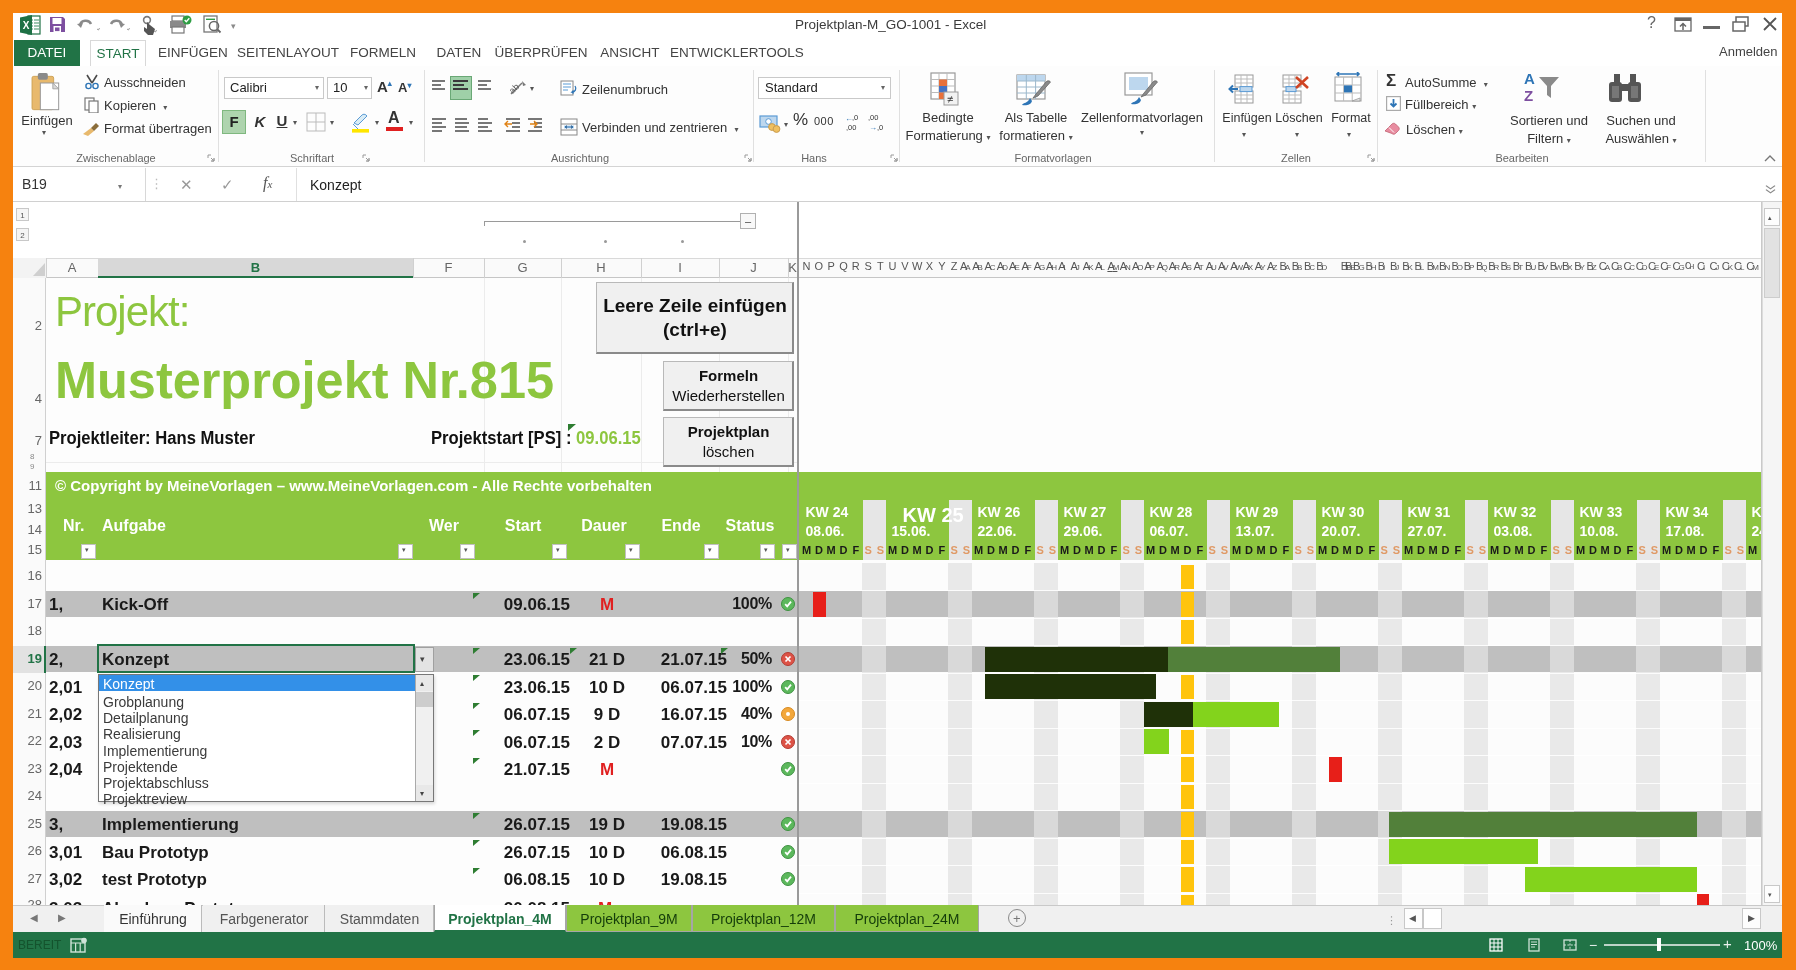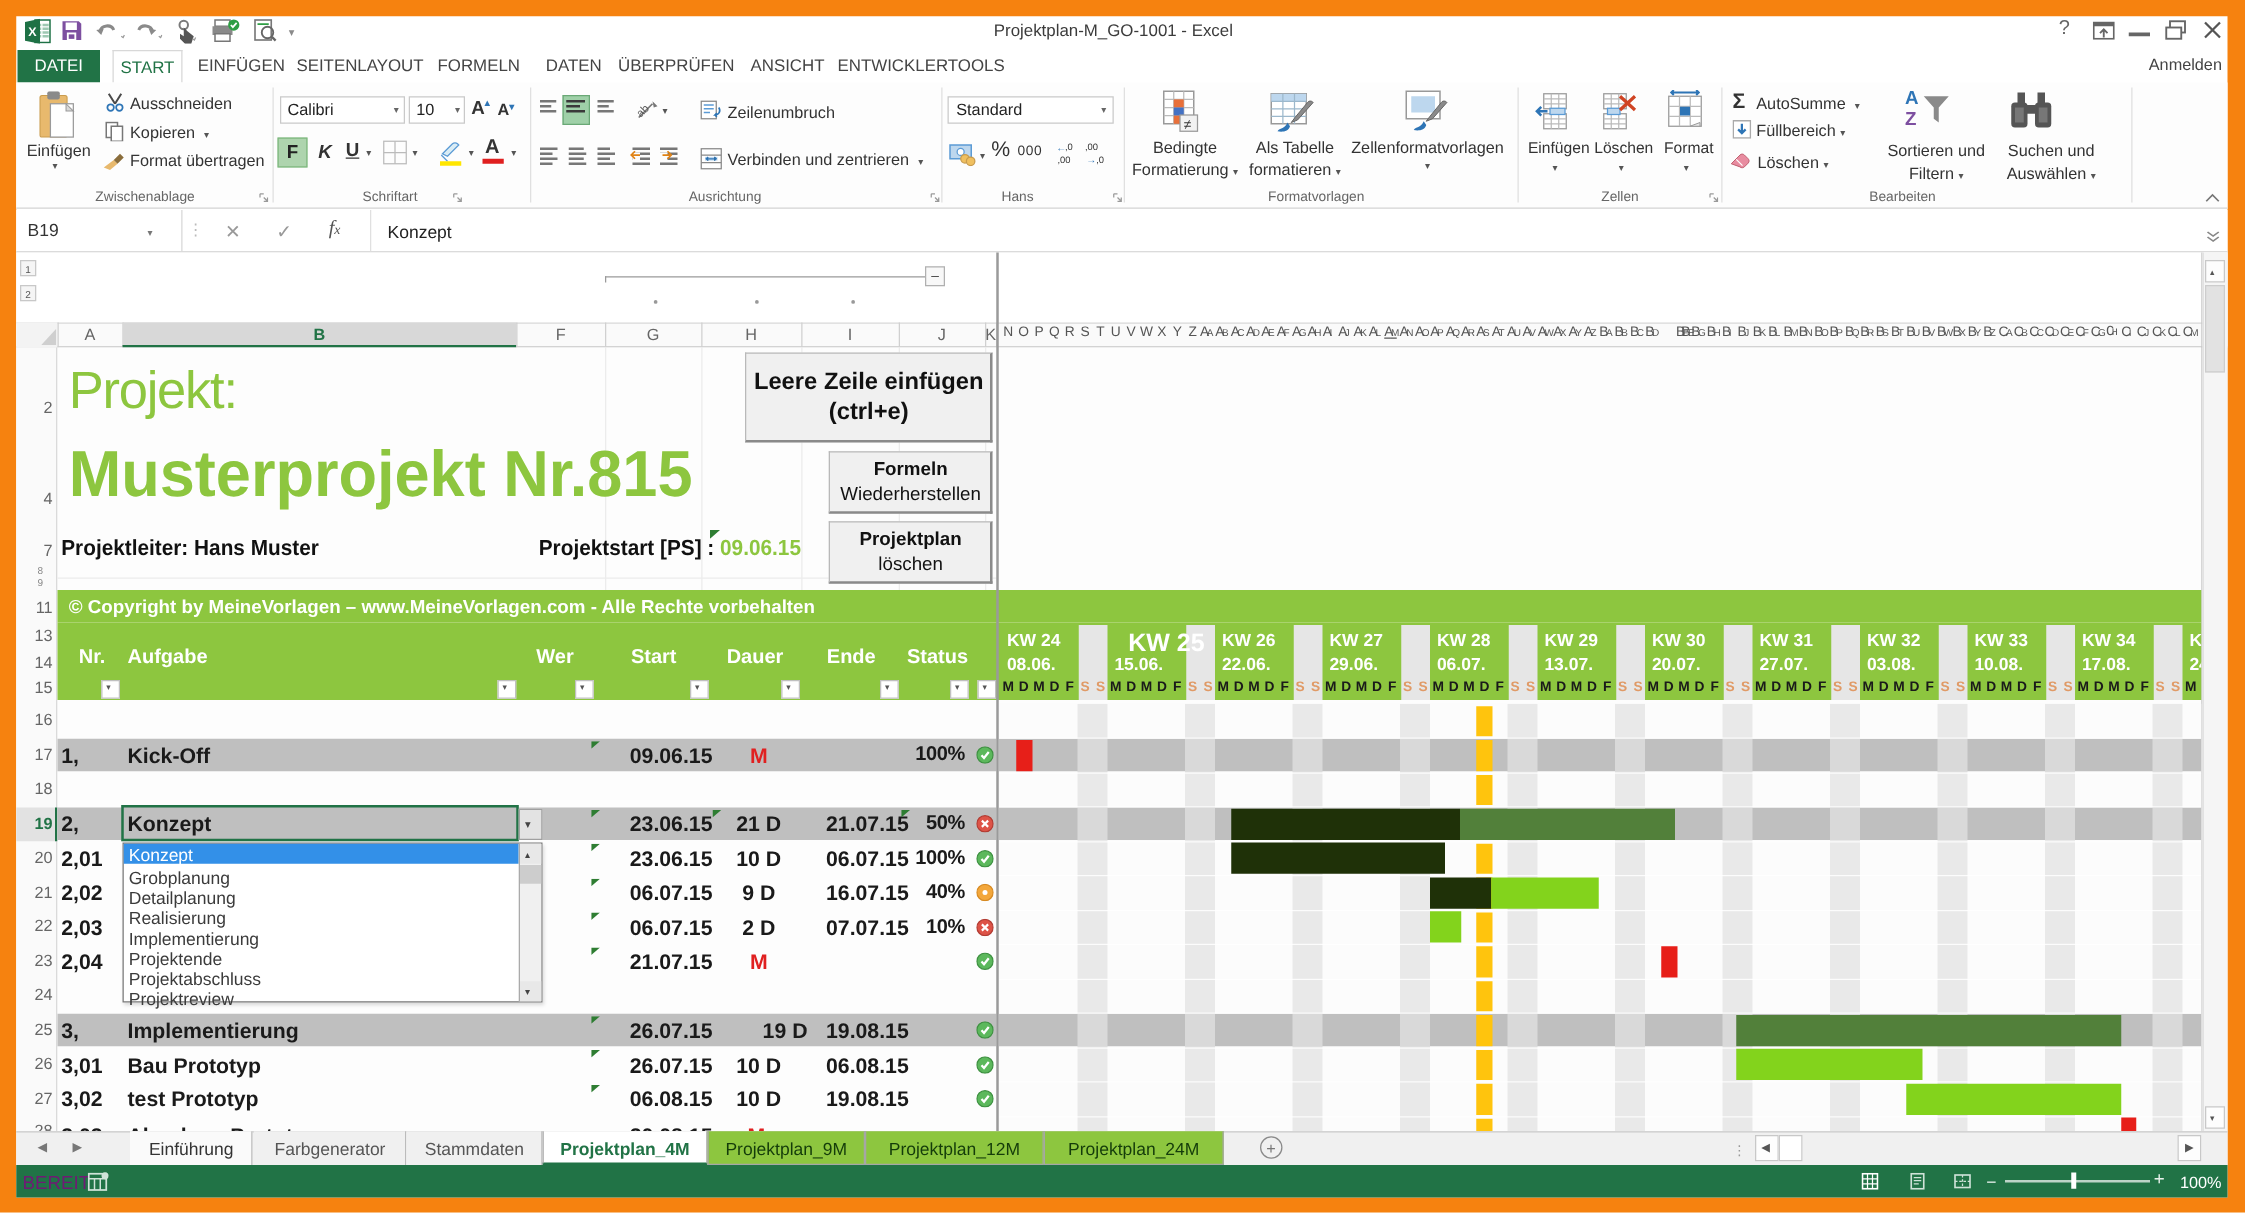"19 D" div { text-align: right -> center }
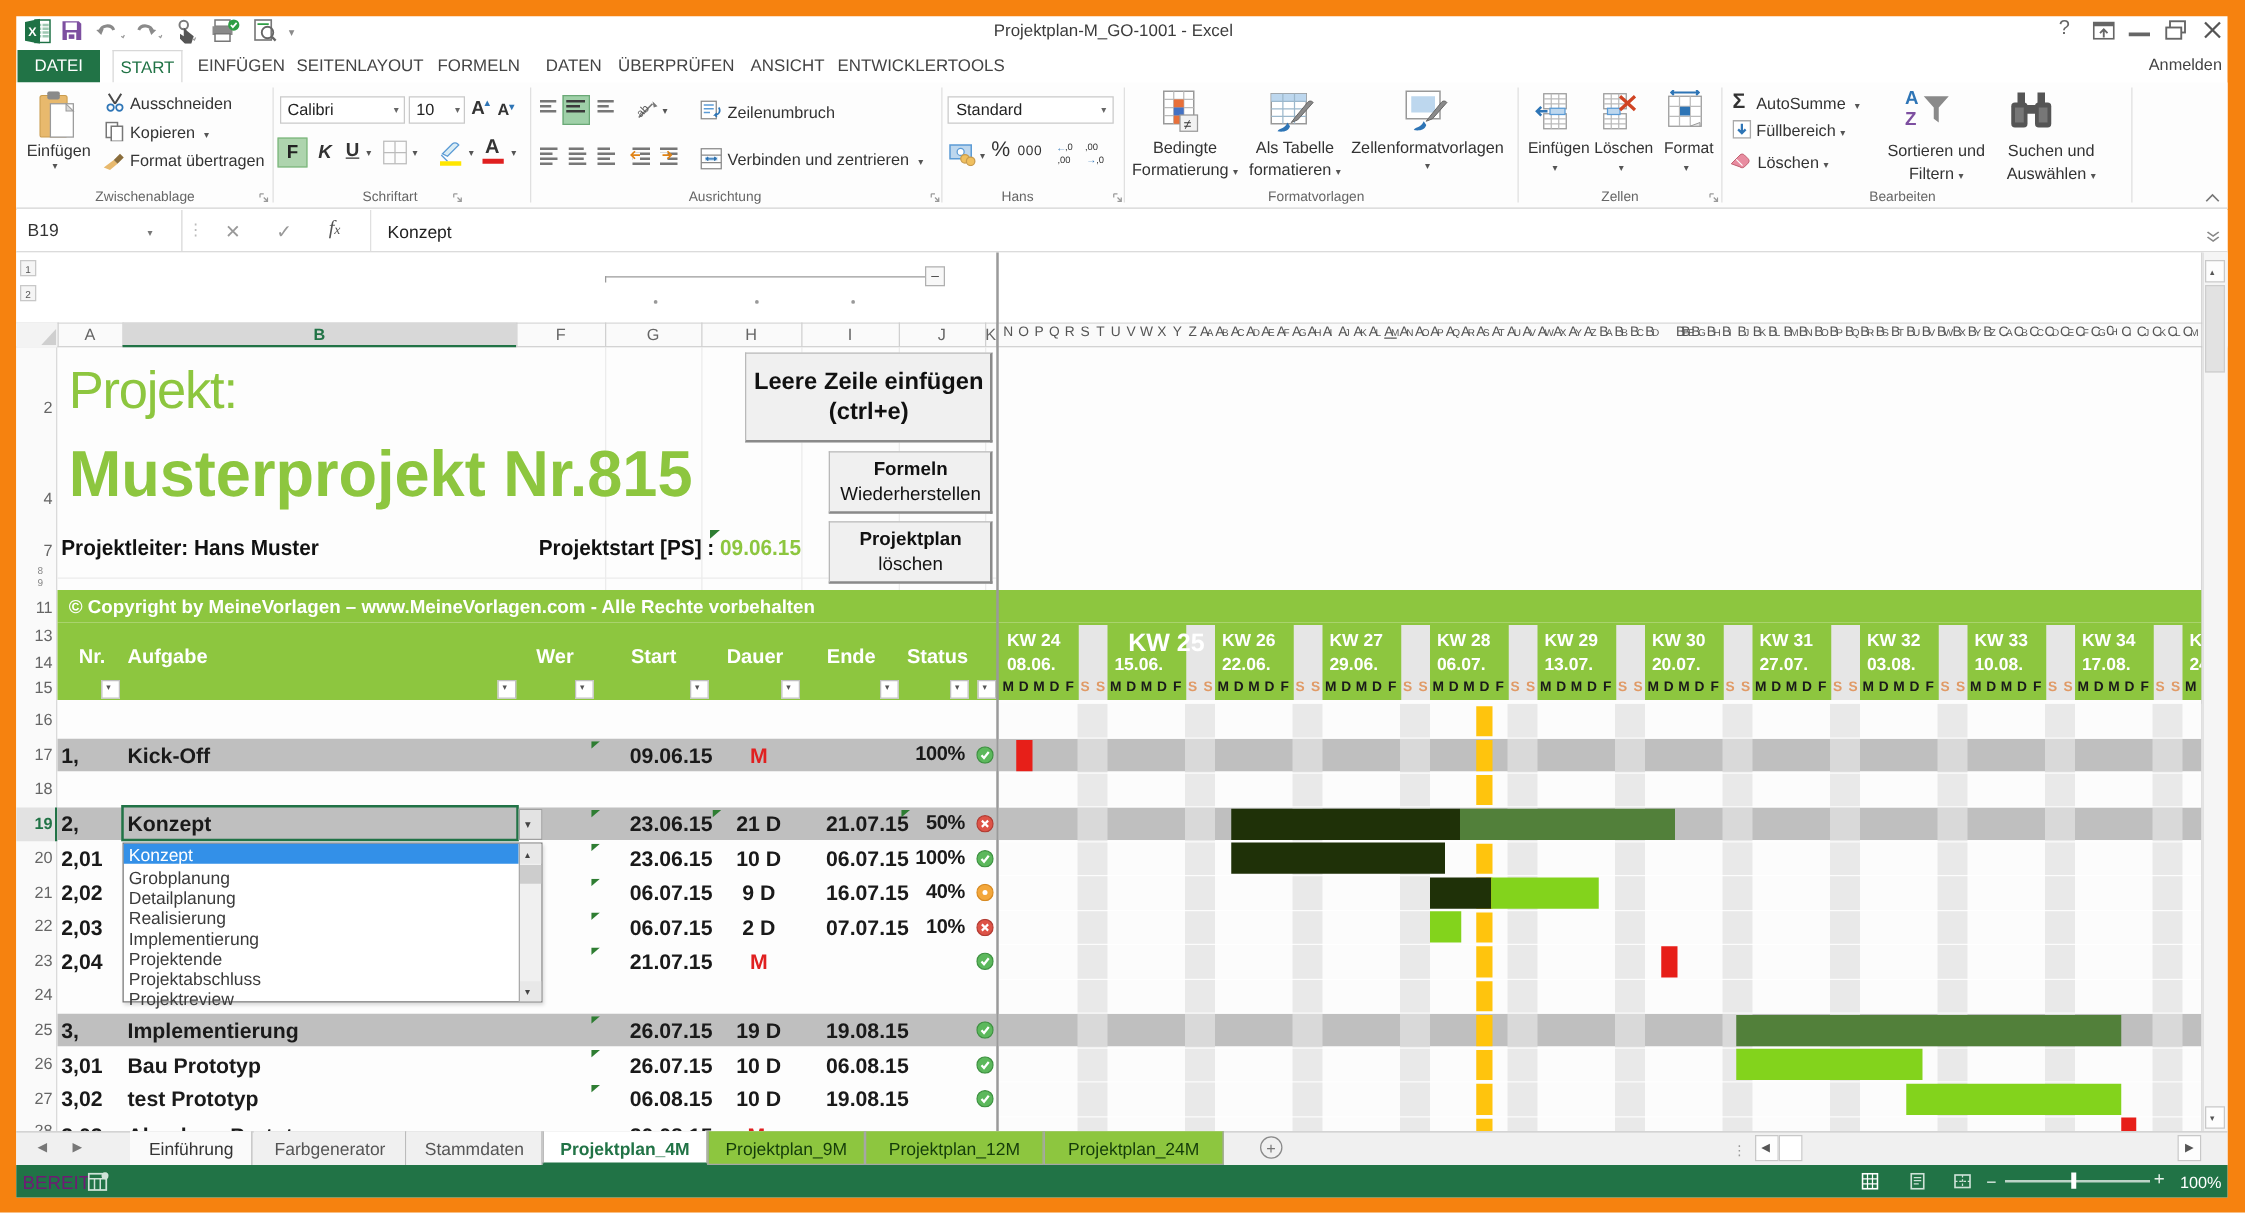"BEREIT" div.t { color: #701a75 -> #14532d; font-size: 15px -> 12px }
